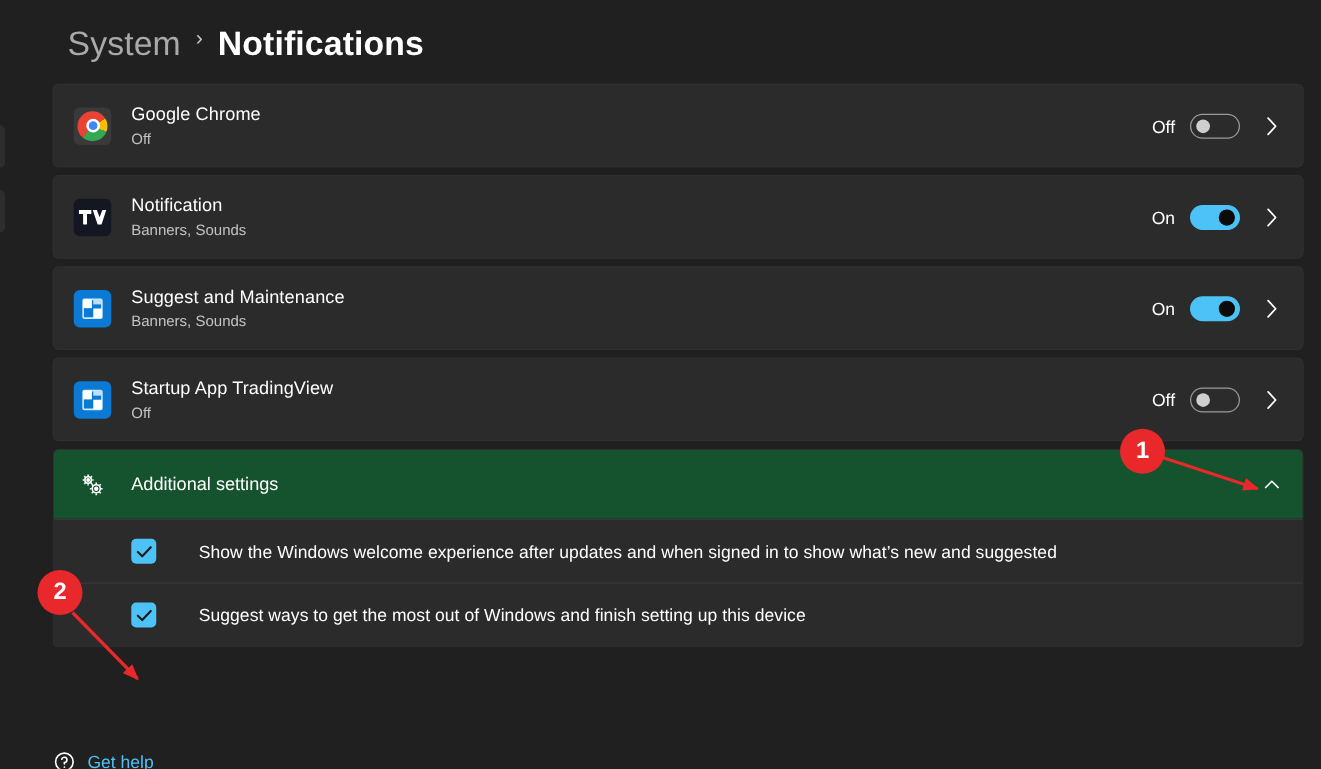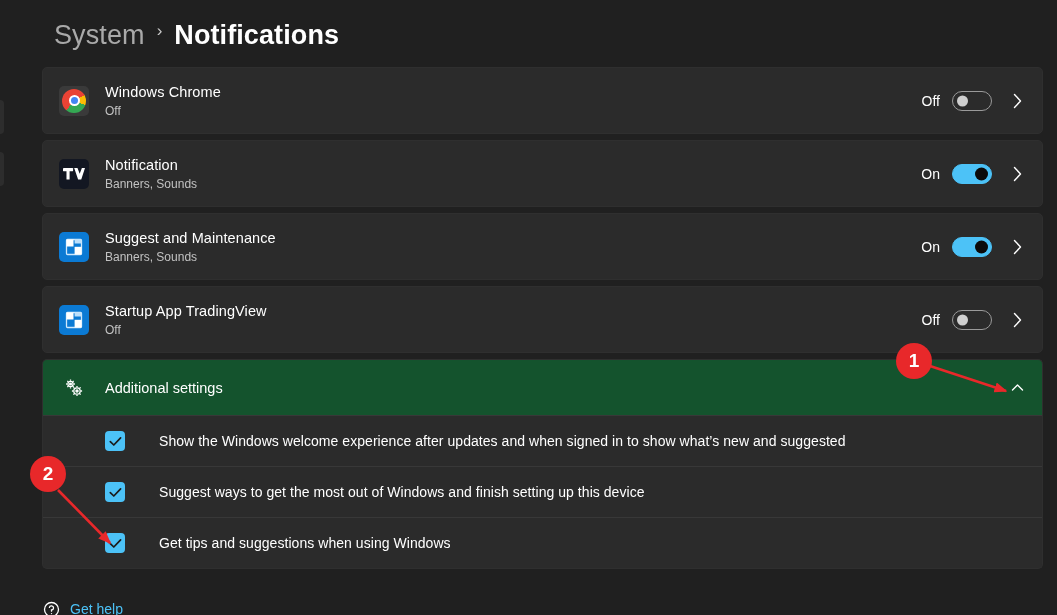"Windows Chrome" div.app-name { text: Windows -> Google }
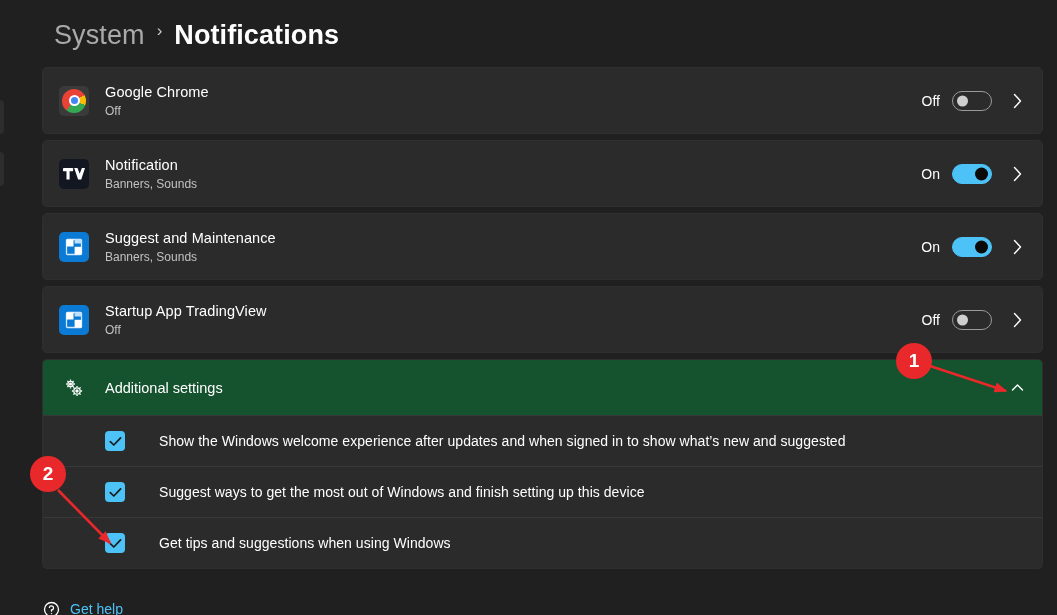"Get tips and suggestions when" div.check-row { html: <div> <div> <svg> <path></path> </svg> </div> <span>Get tips and suggestions when using Windows</span> </div> -> none }
